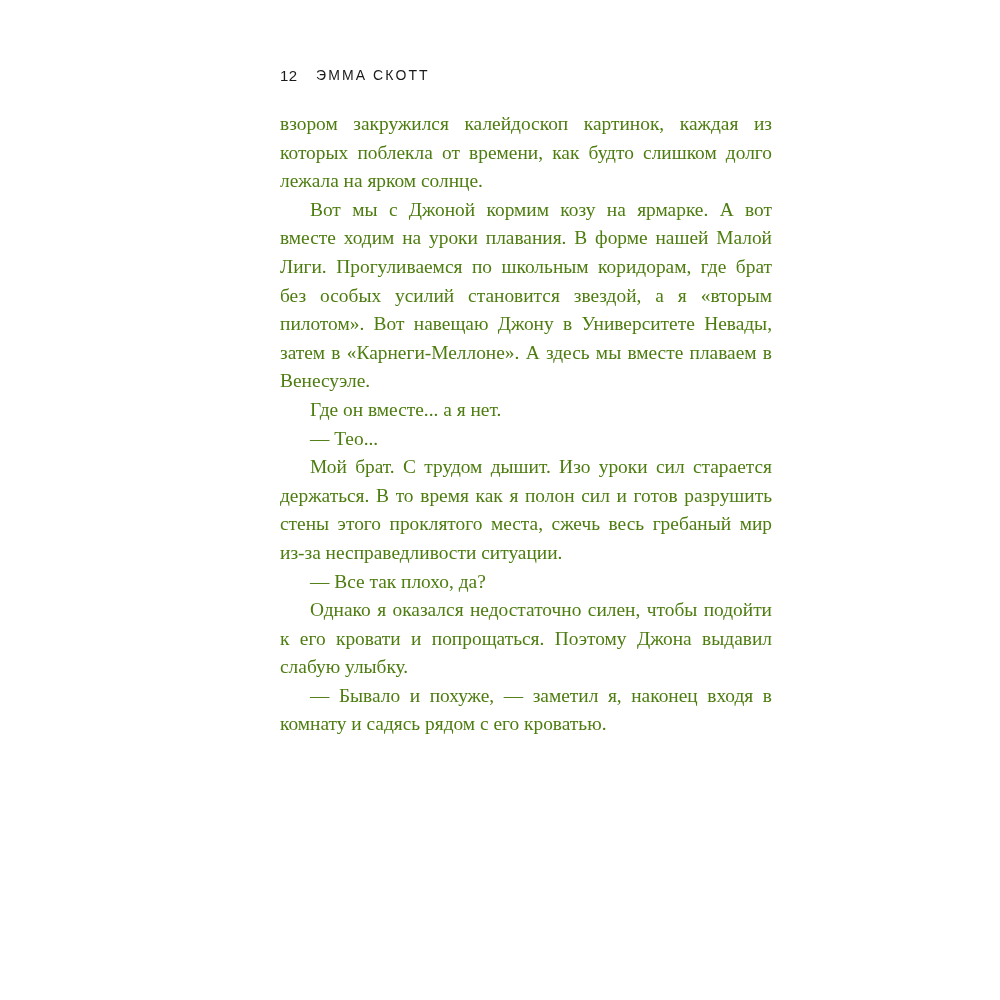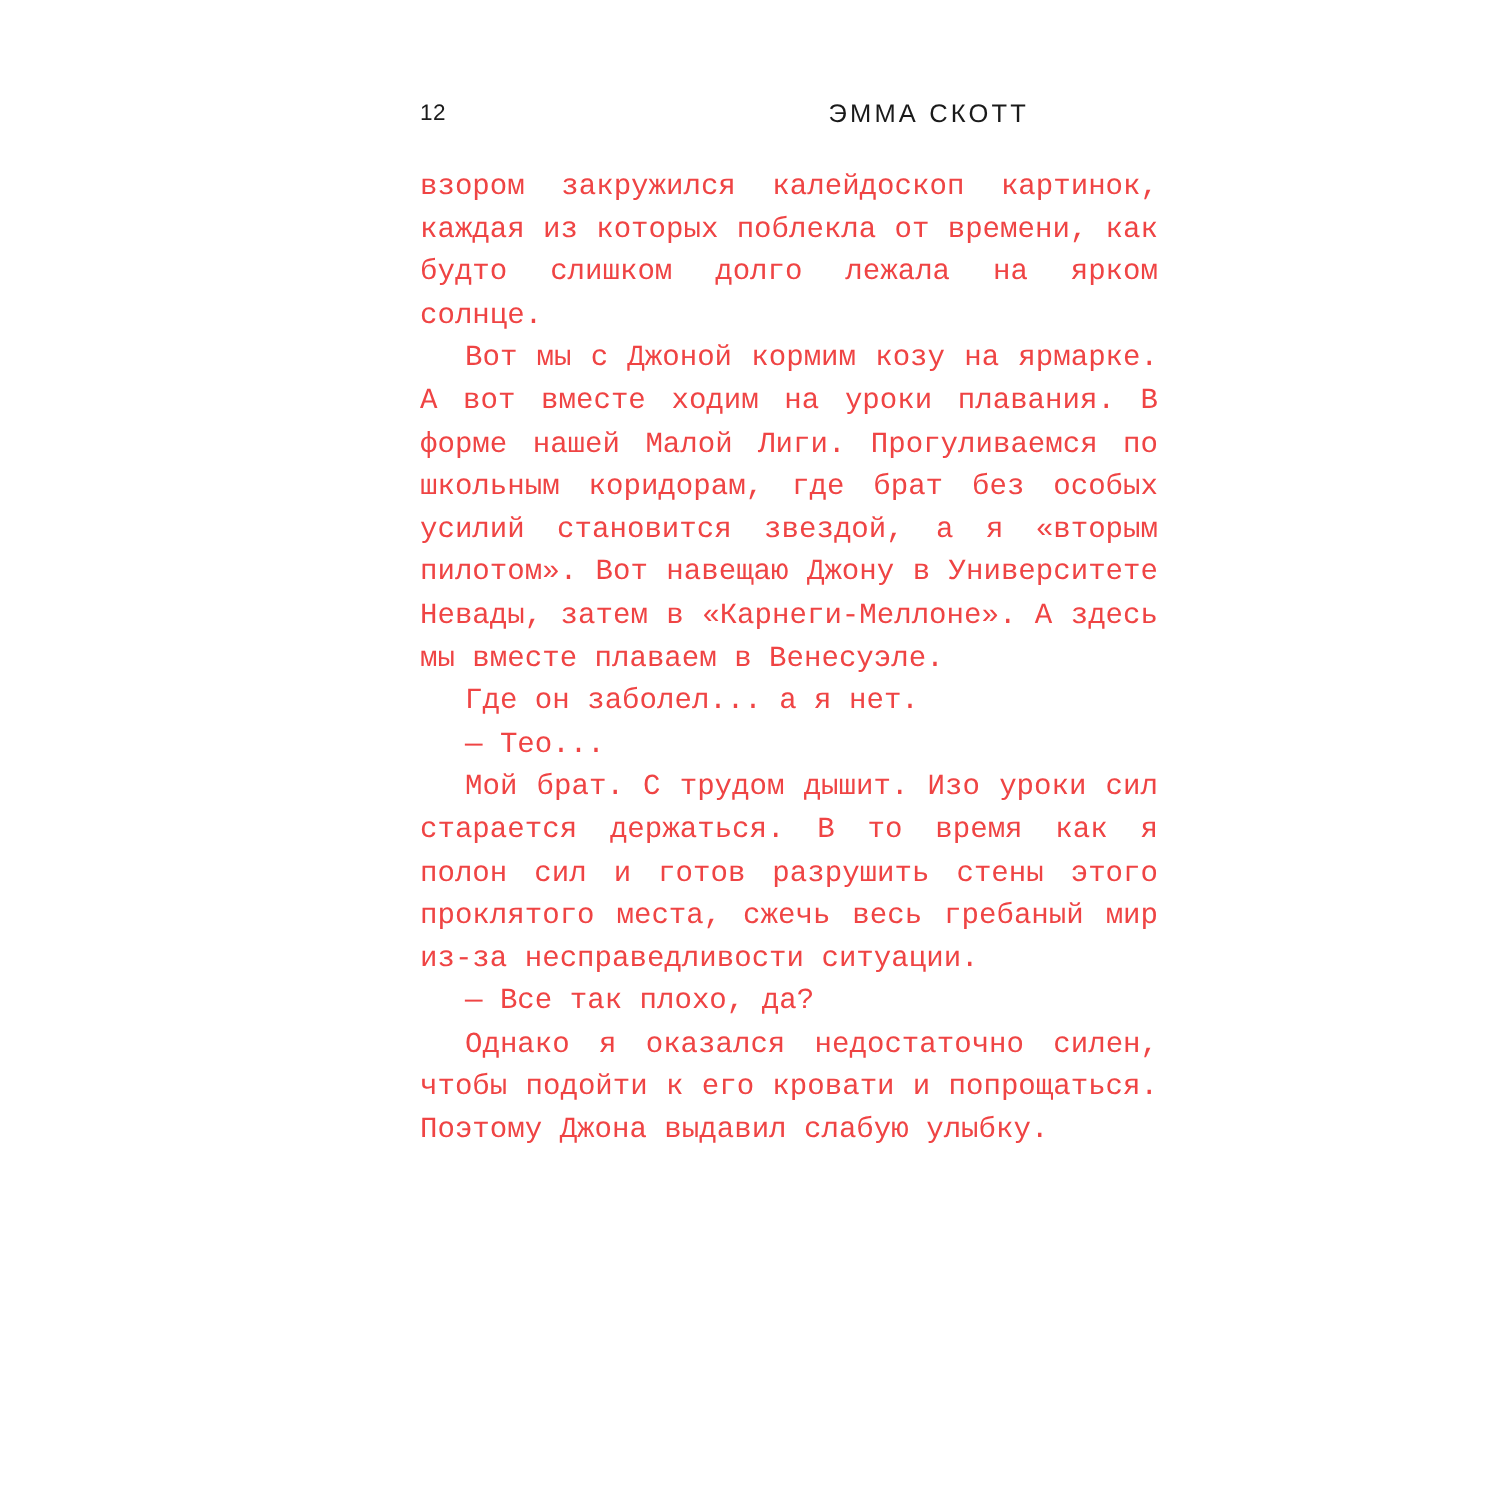"ЭММА СКОТТ" .running-title { font-size: 17px -> 14px; text-align: right -> left }
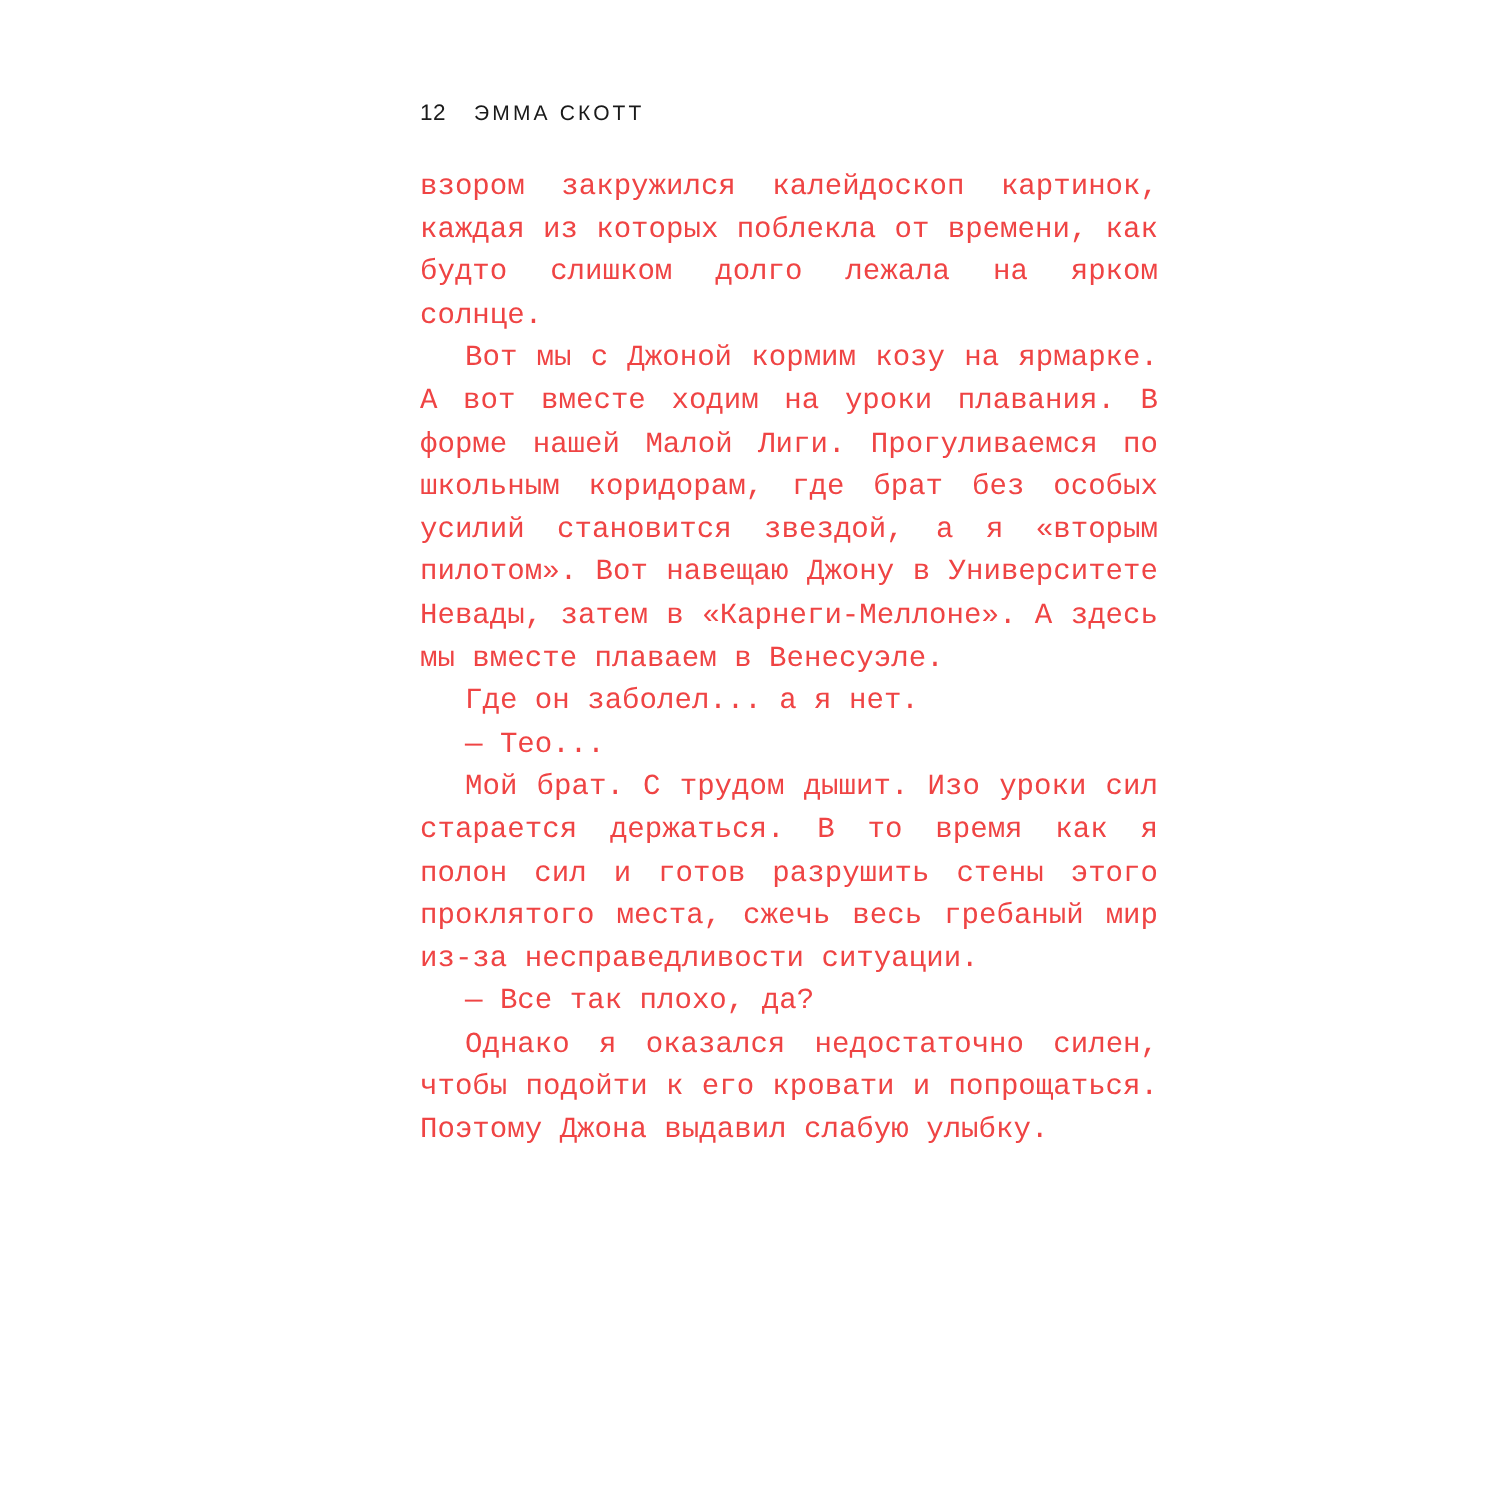"взором закружился калейдоскоп картинок," .textblock p { color: #ef4444 -> #4d7c0f; font-family: Liberation Mono, monospace -> Liberation Serif, serif }
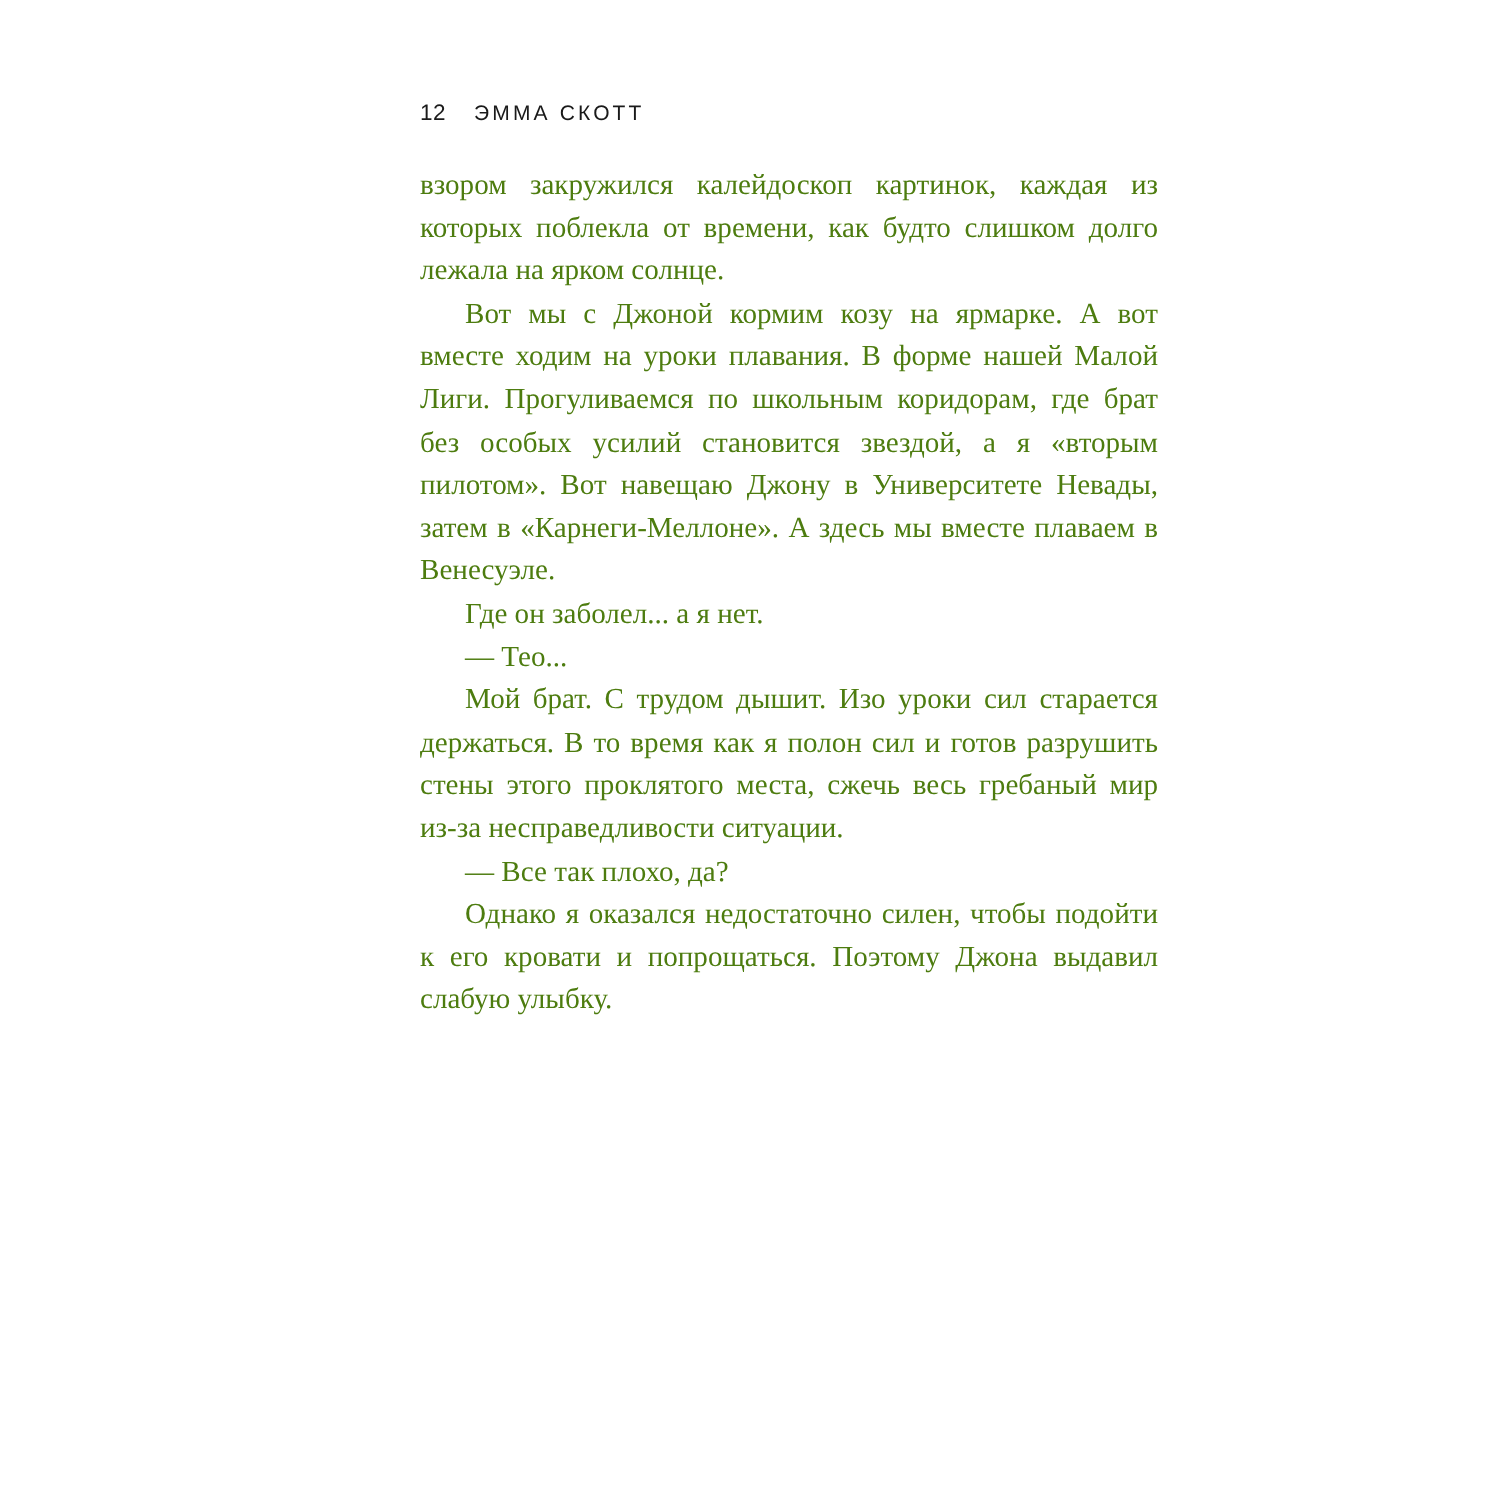"Где он заболел... а я" p { text: заболел -> вместе }
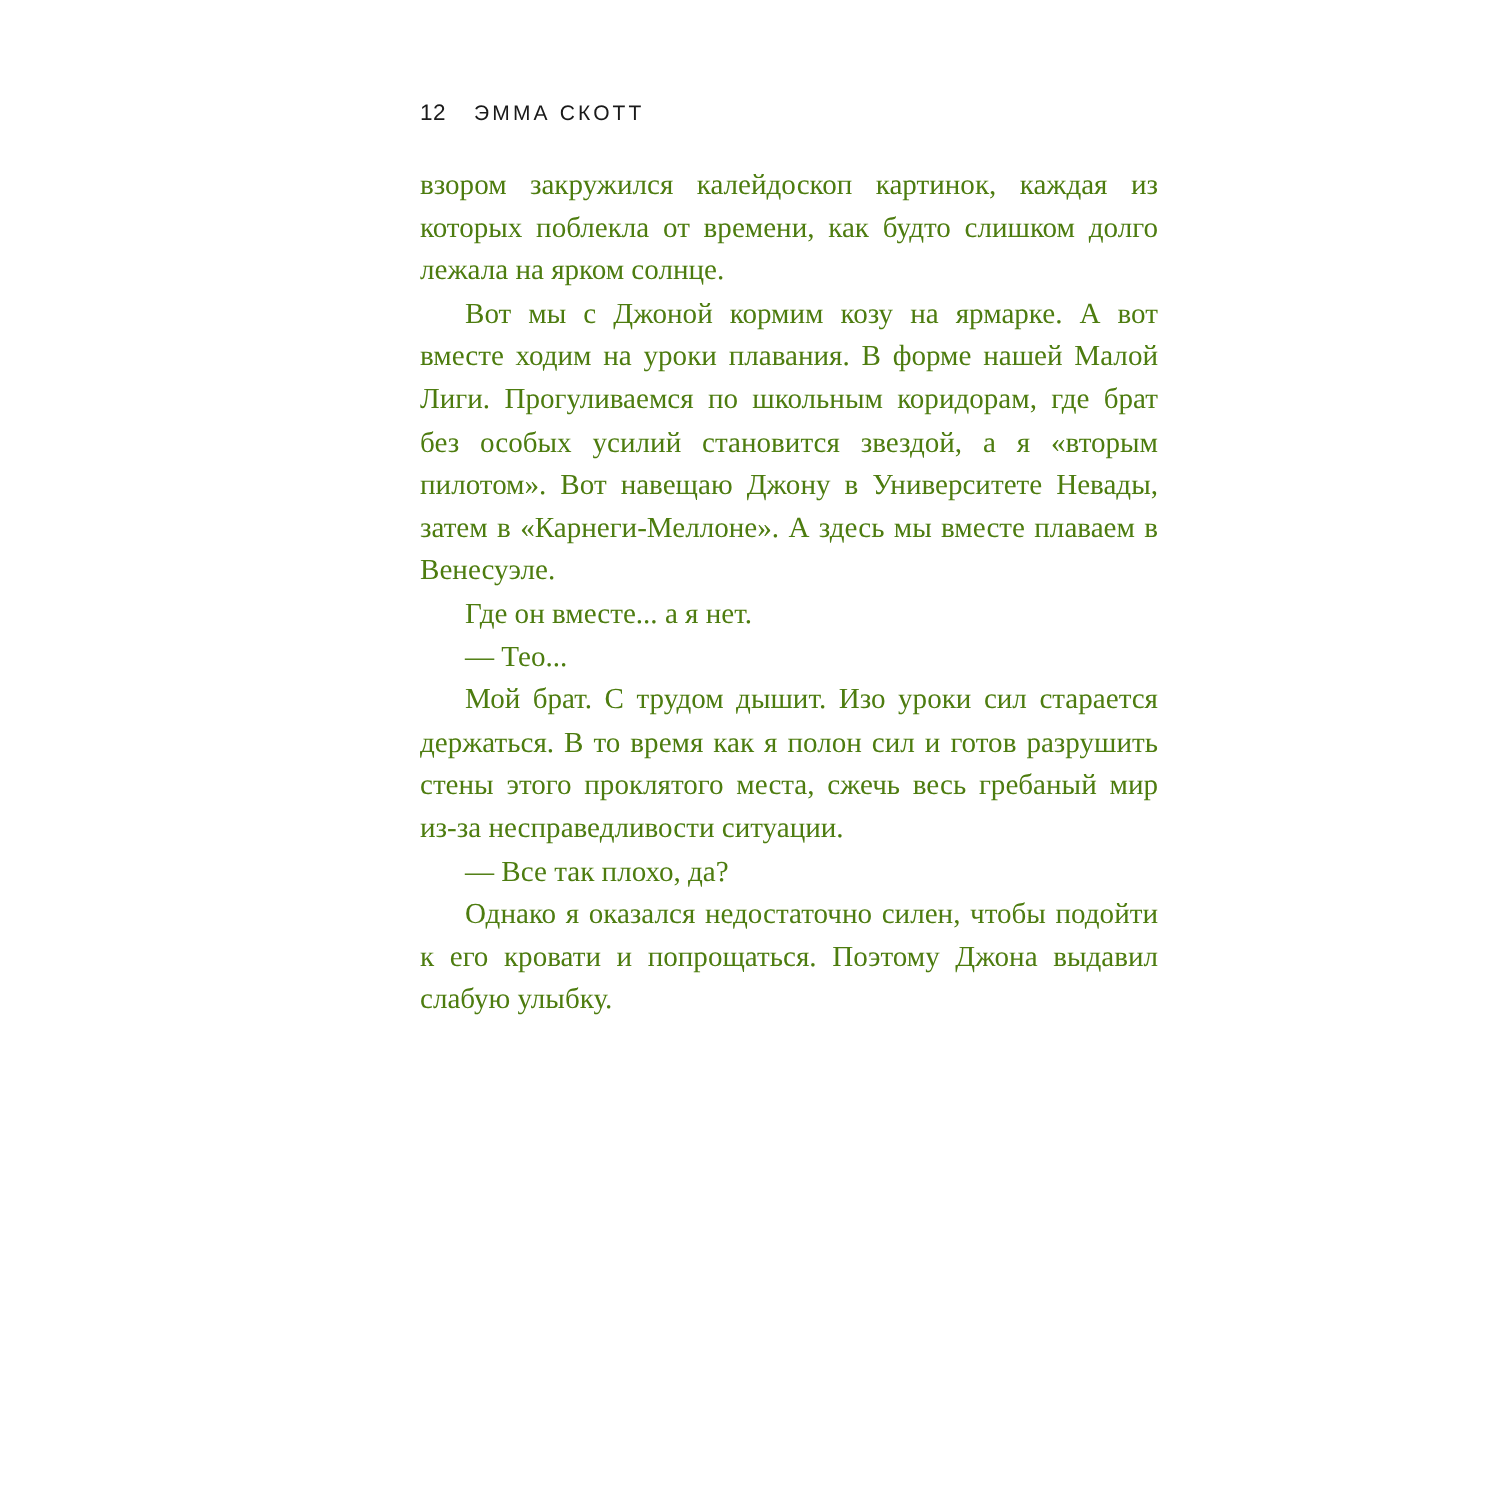"— Бывало и похуже, —" p { html: none -> <p>— Бывало и похуже, — заметил я, наконец входя в комнату и садясь рядом с его кроватью.</p> }
